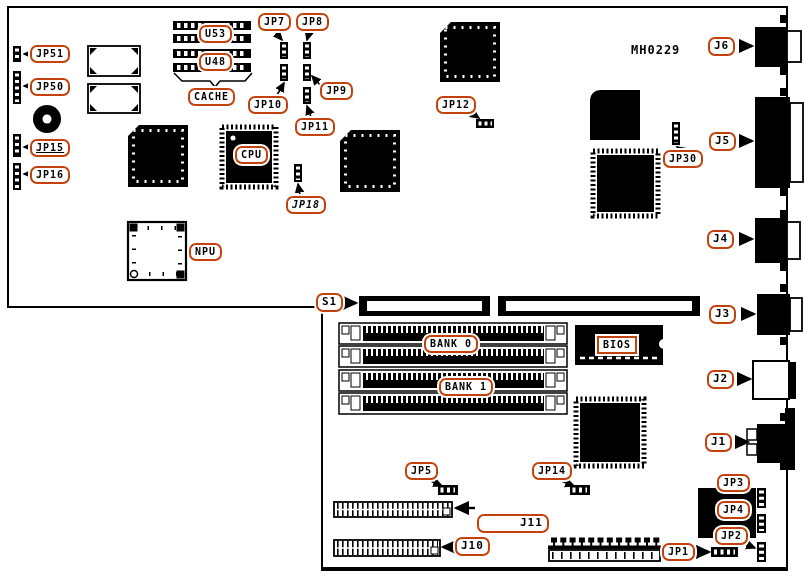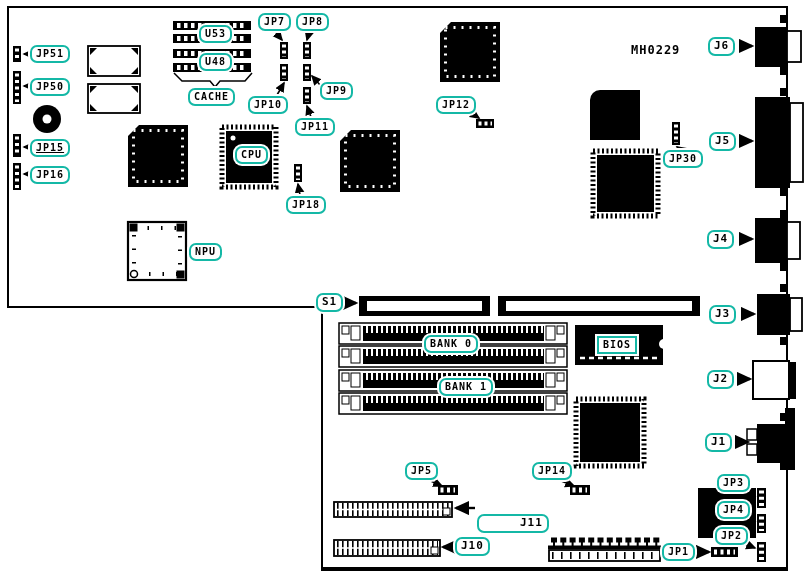"JP7" .lbl { border: 2px solid #14b8a6 -> 2px solid #c2410c }
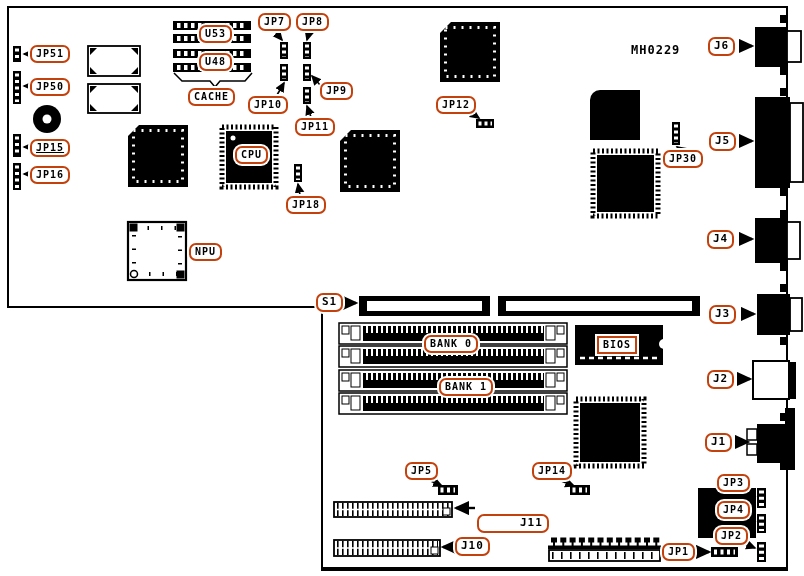"JP18" div.lbl { font-style: none -> italic }
